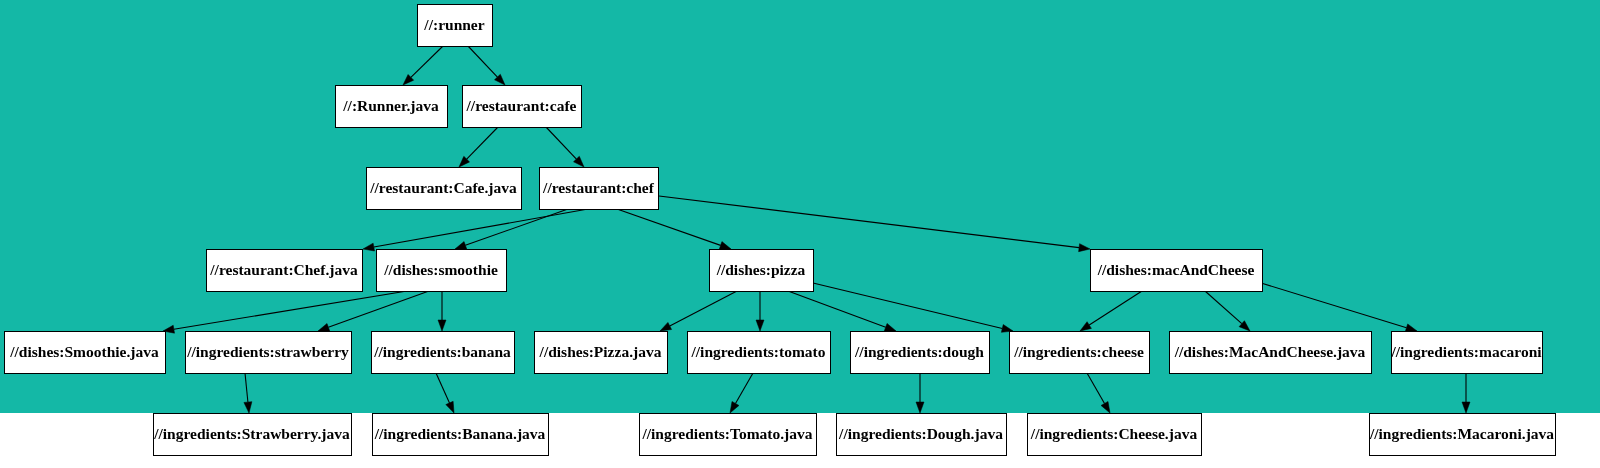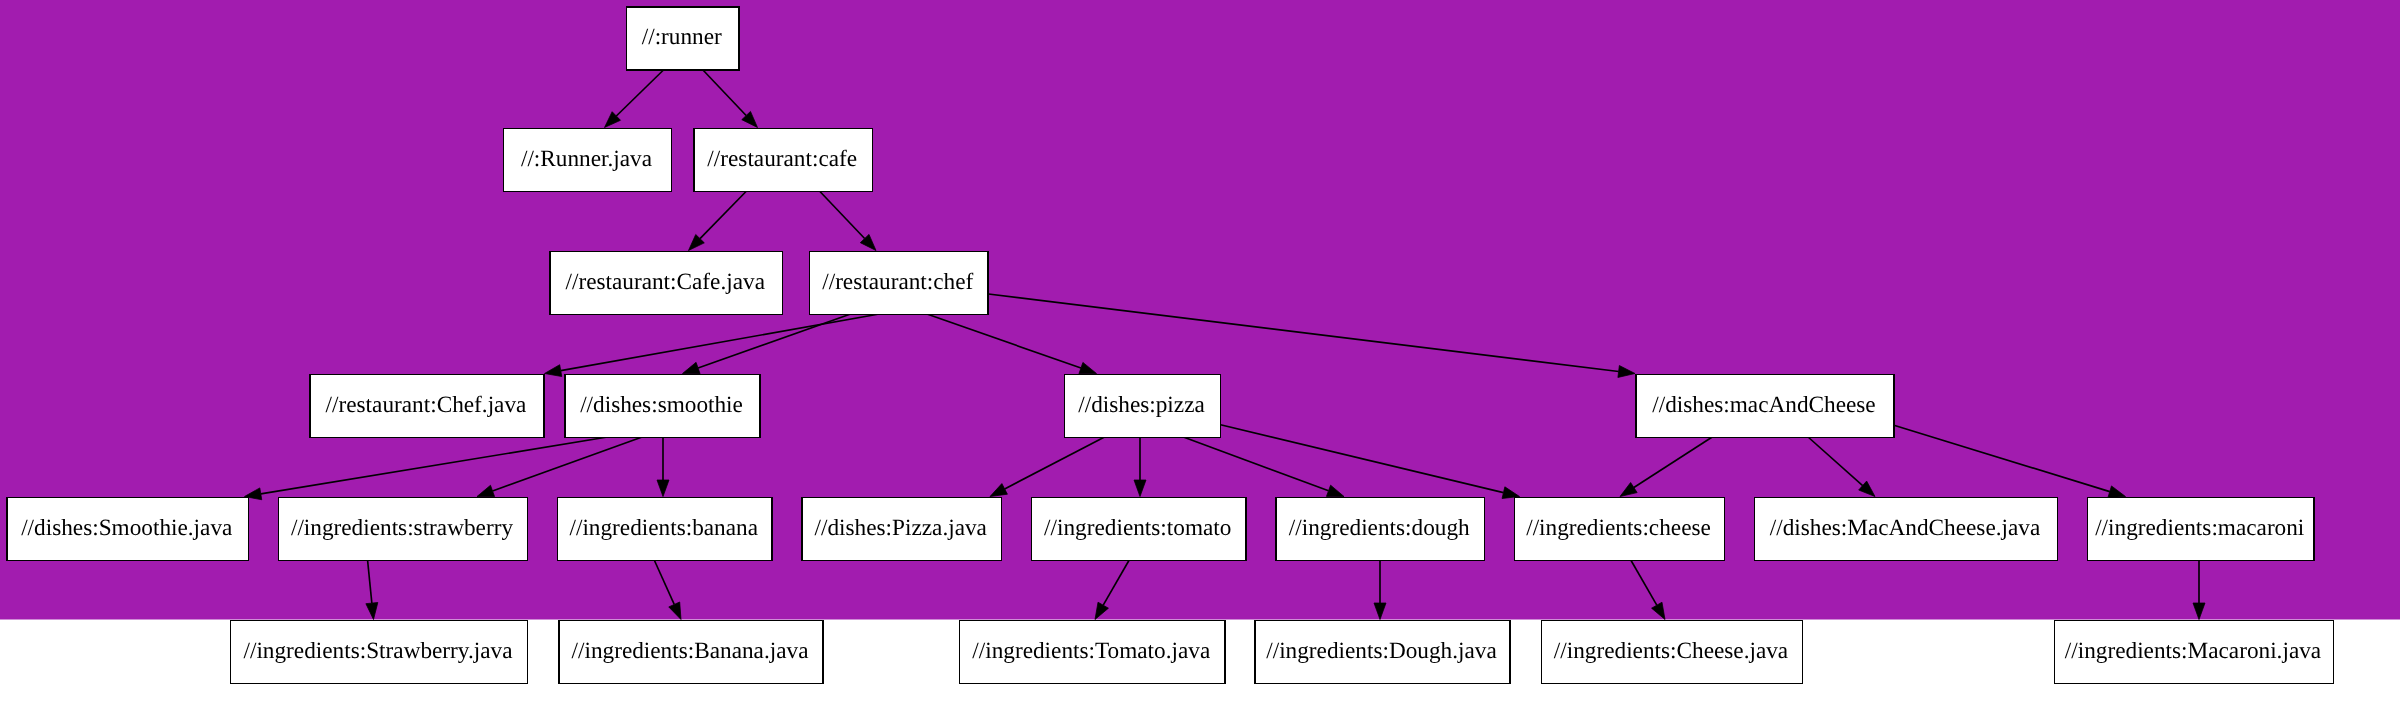"//:runner" #graph-root { background: #a21caf -> #14b8a6; font-weight: none -> bold }
